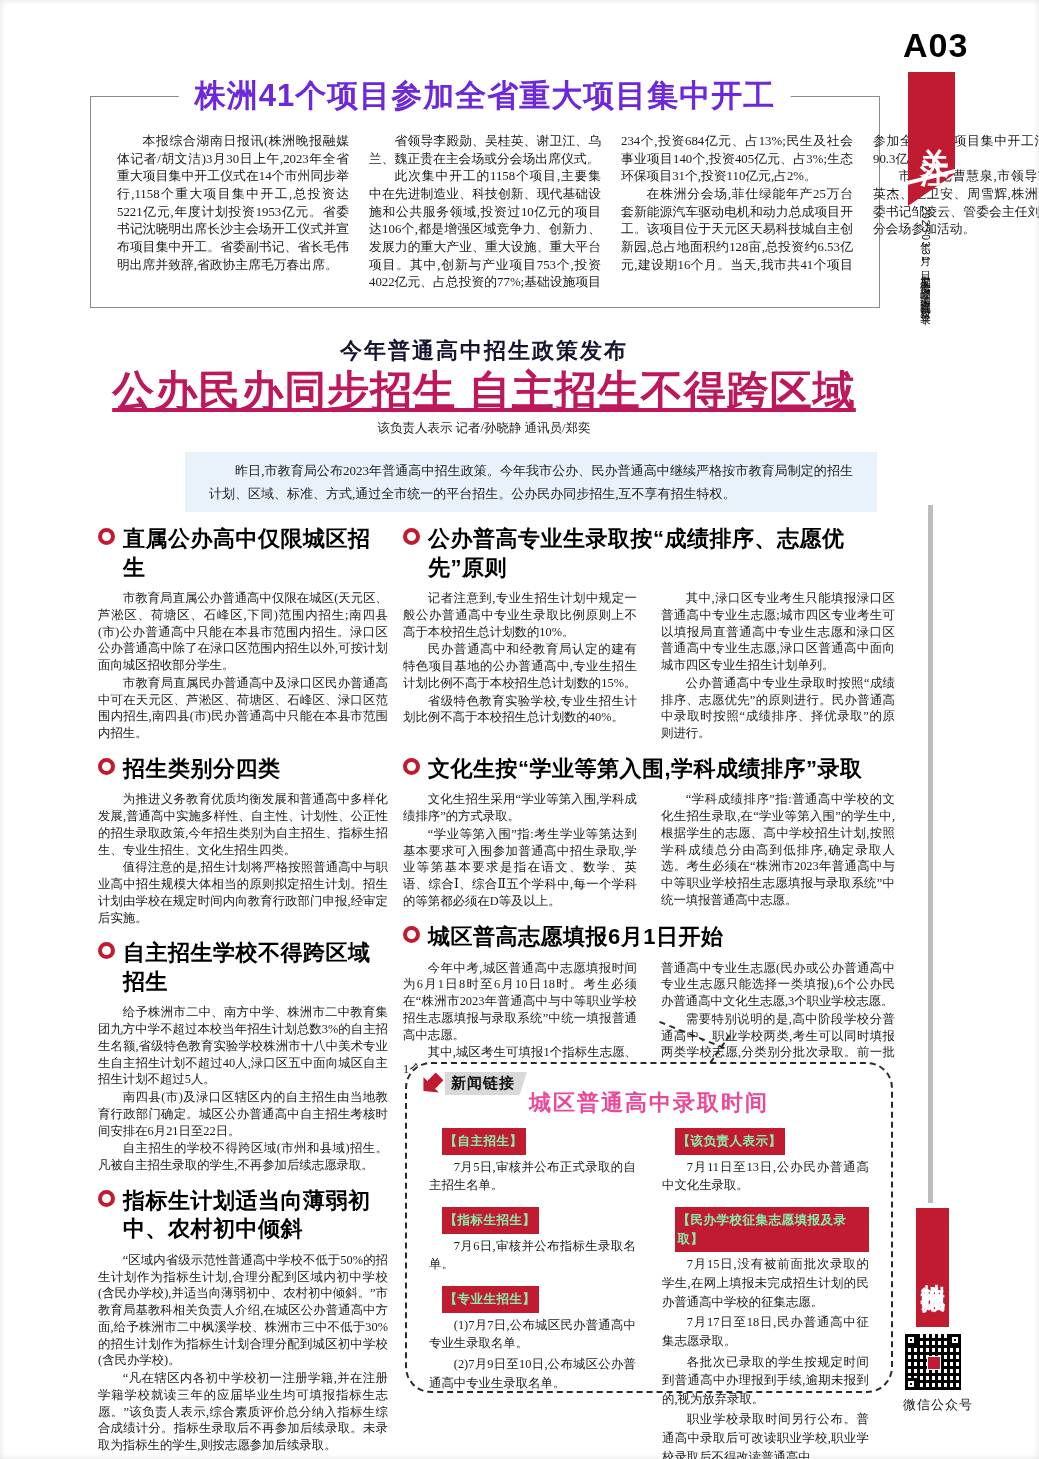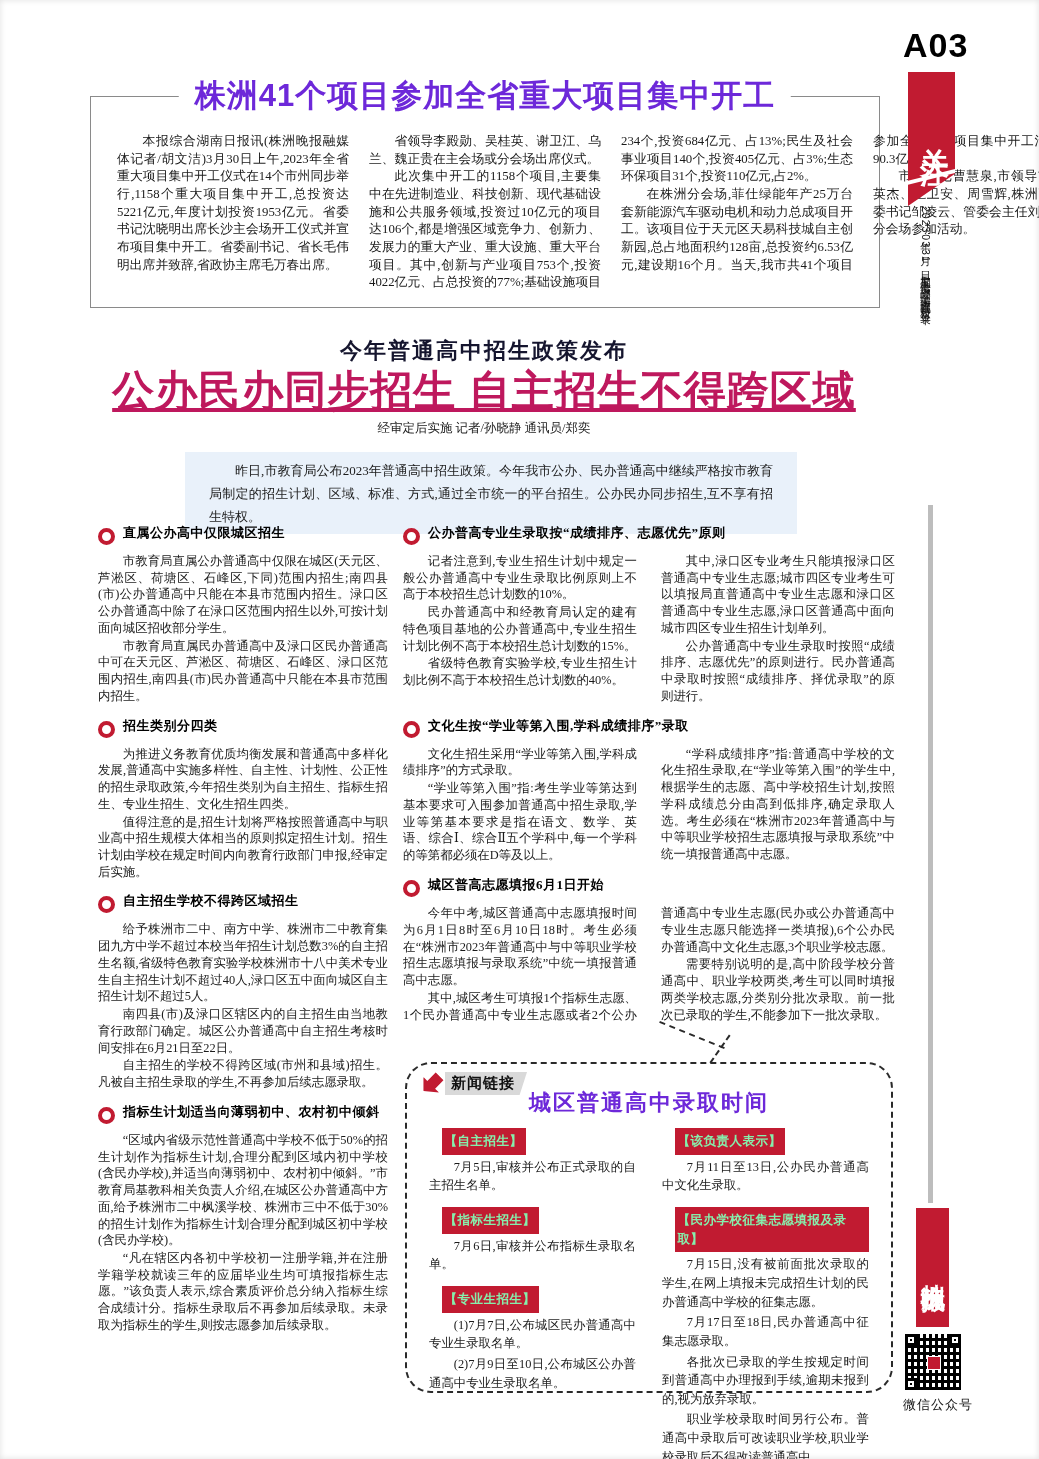"经审定后实施 记者/孙晓静 通讯员/郑奕" div.byline { text: 经审定后实施 -> 该负责人表示 }
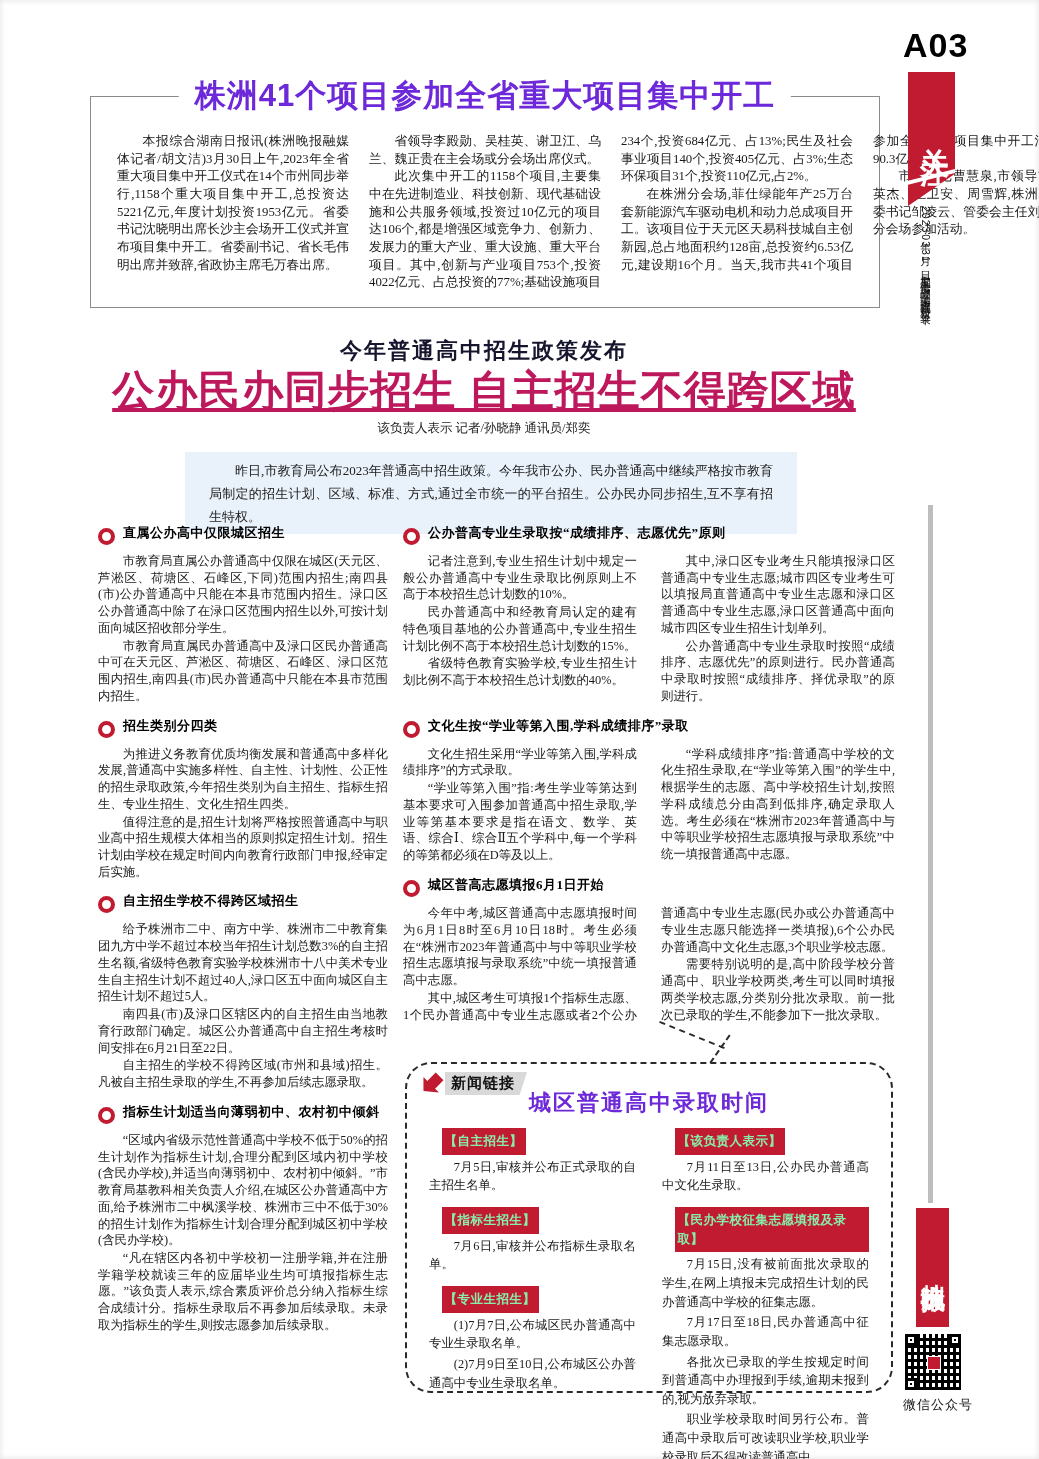"昨日,市教育局公布2023年普通高中招生政策。今年我市公办、民办普通高中继续严格" .lead-box { width: 612px -> 692px }
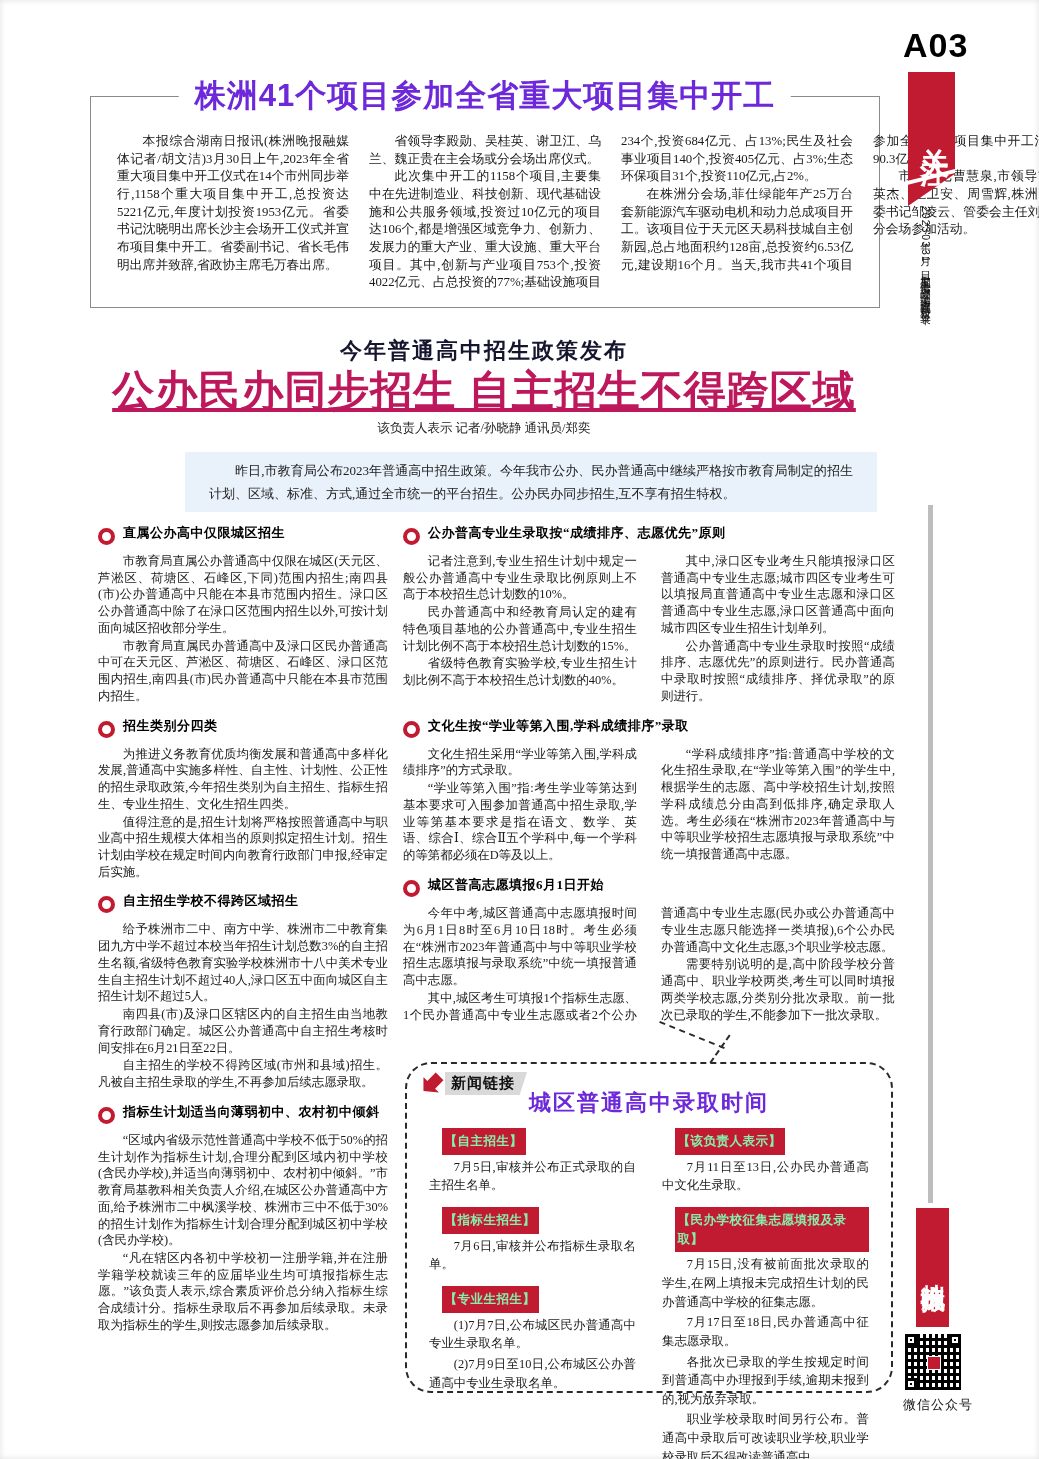"直属公办高中仅限城区招生" .sec-head h3 { font-family: Liberation Serif, serif -> Liberation Sans, sans-serif; font-size: 13px -> 22px }
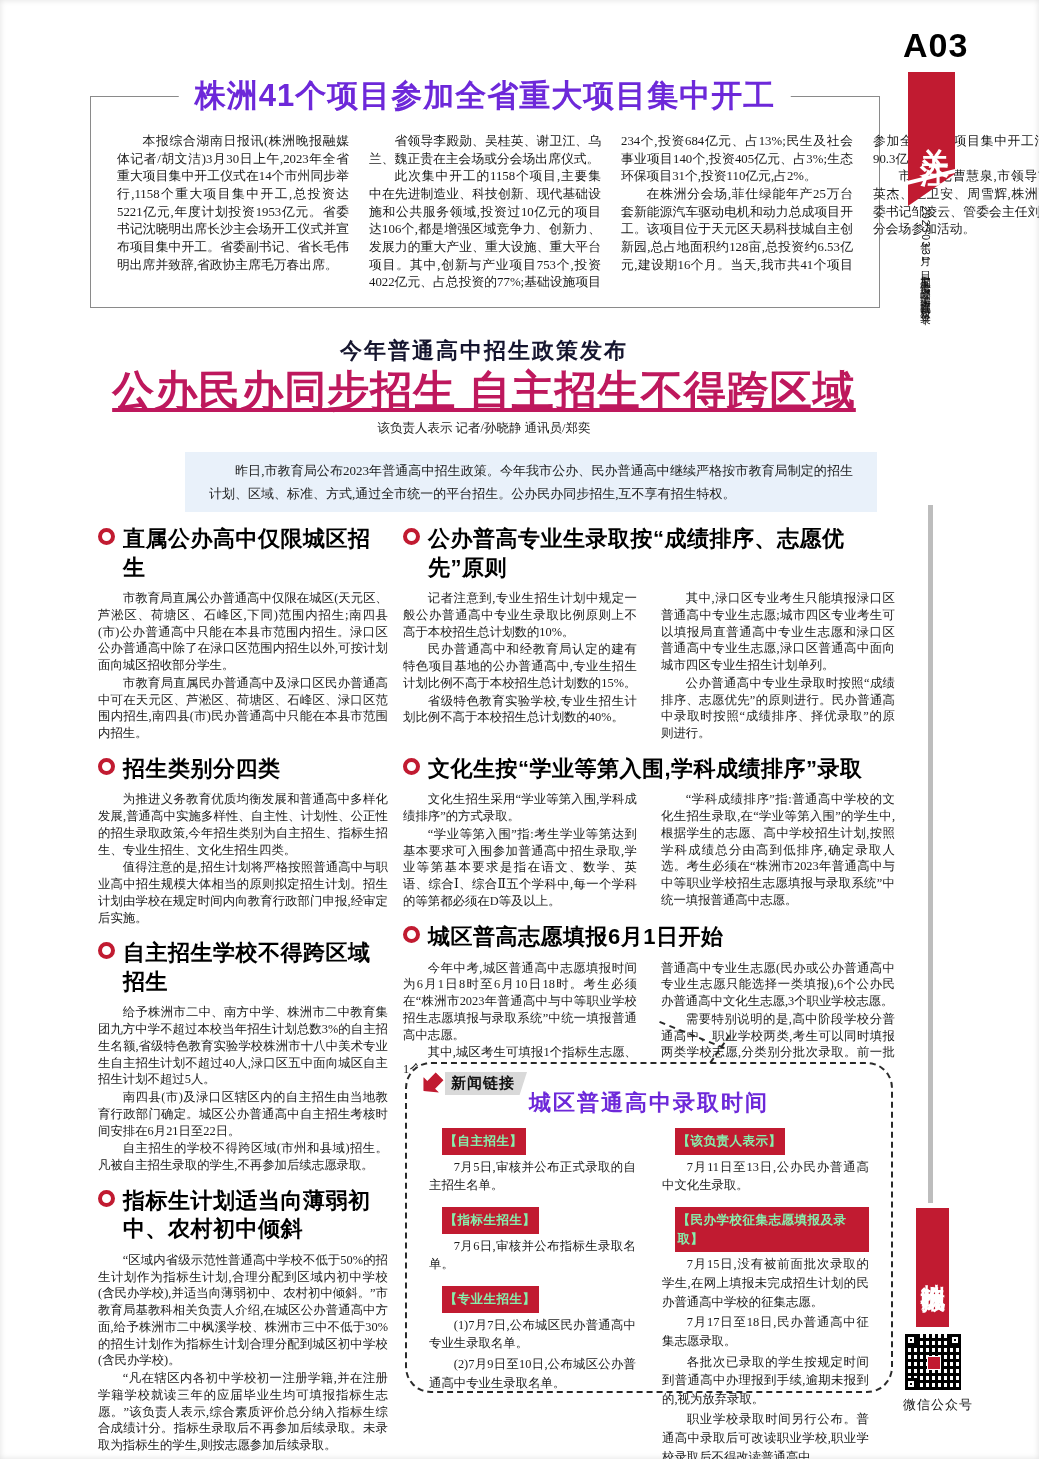"城区普通高中录取时间" .news-title { color: #6d28d9 -> #ec4899 }
